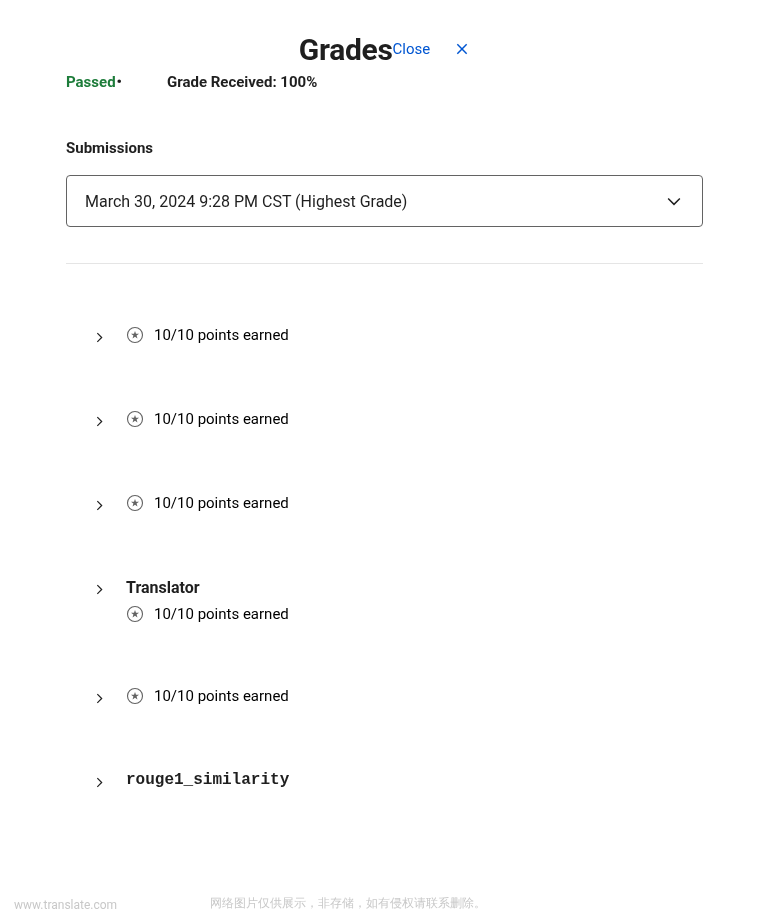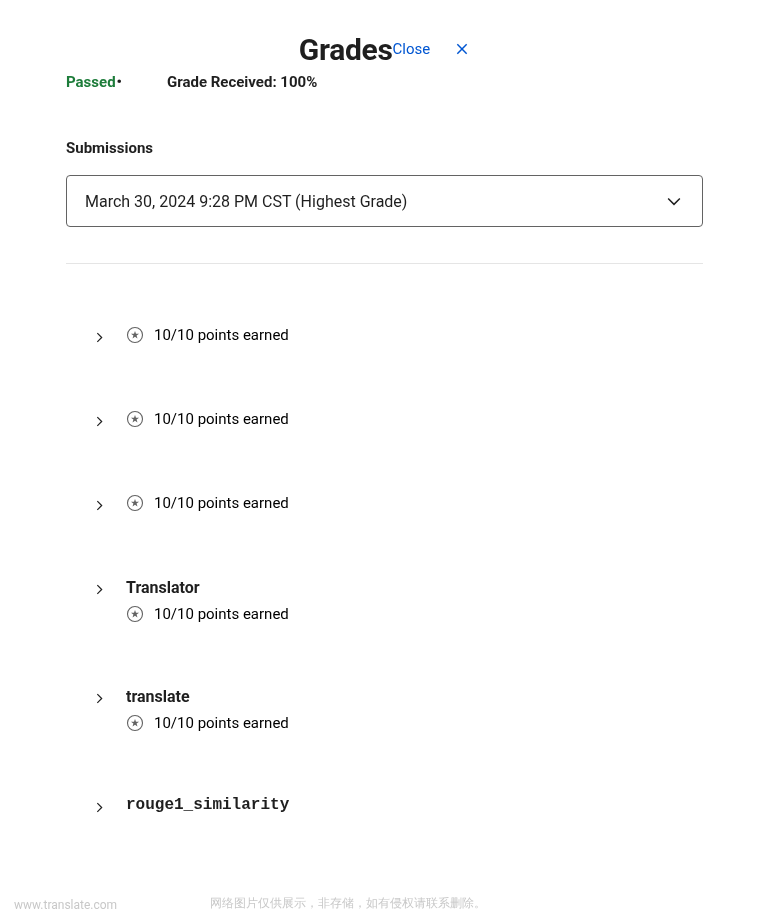"translate" div.item-title { html: <div>translate</div> -> none }
